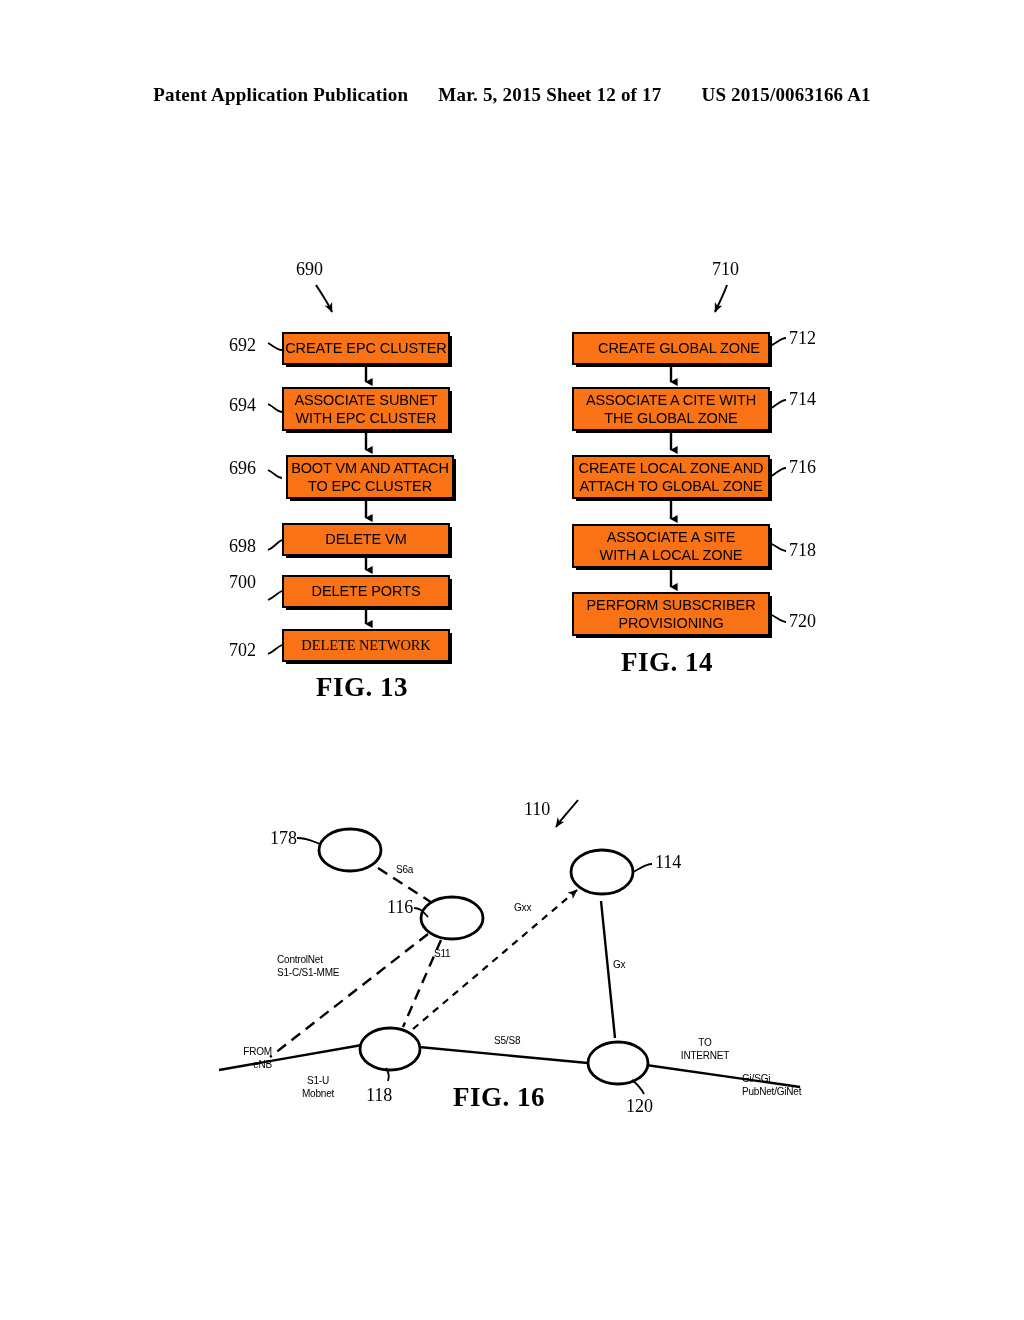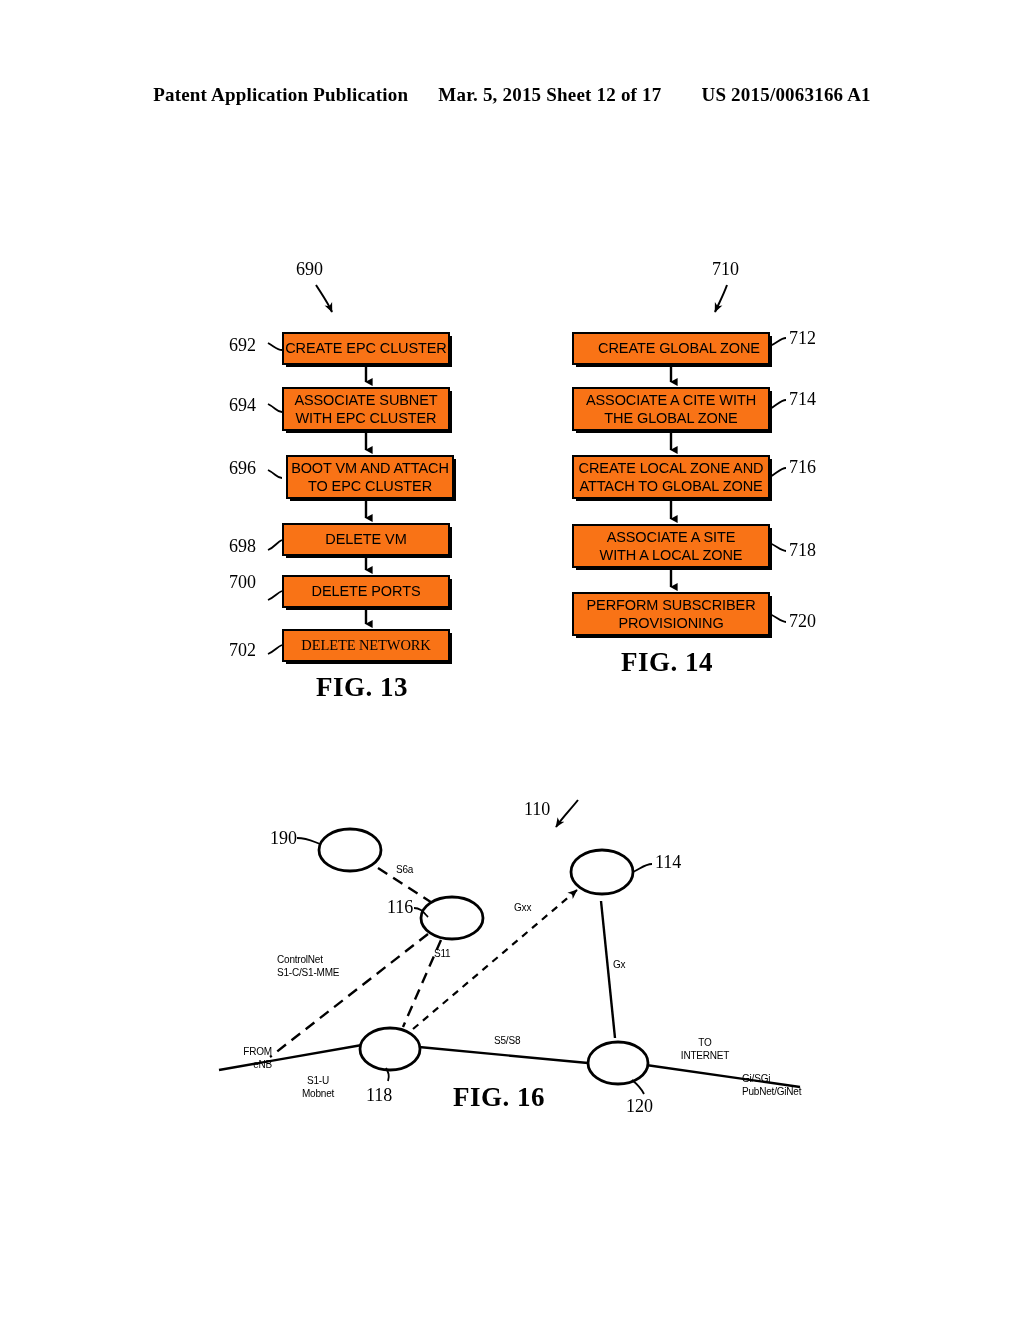"190" div.refnum { text: 190 -> 178 }
